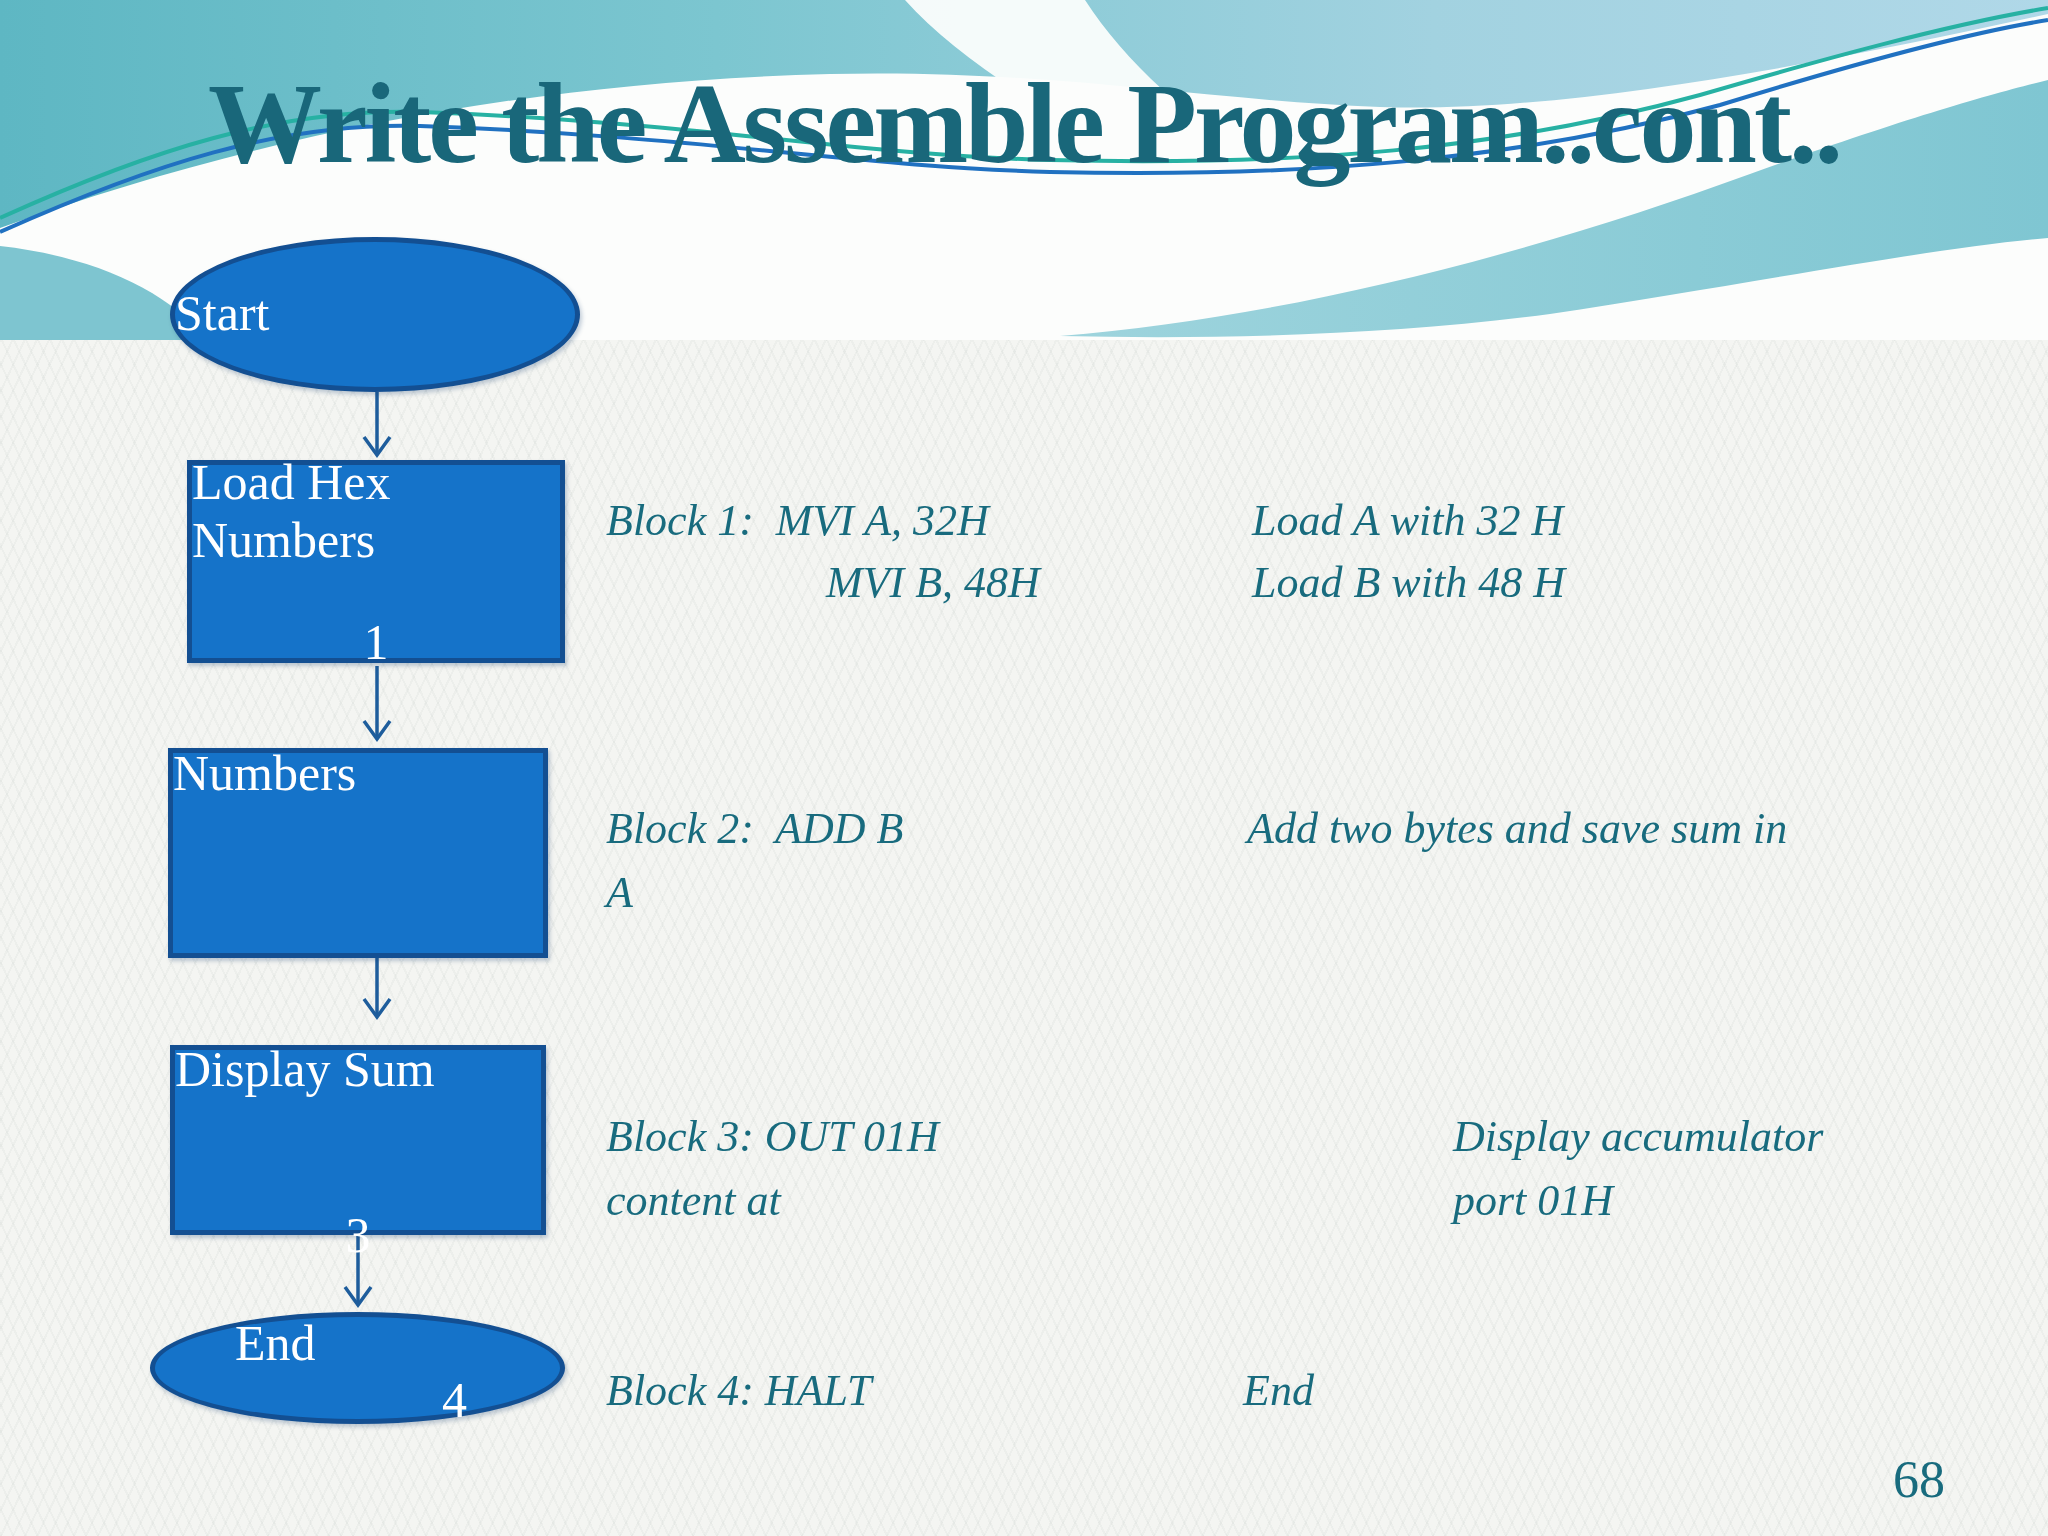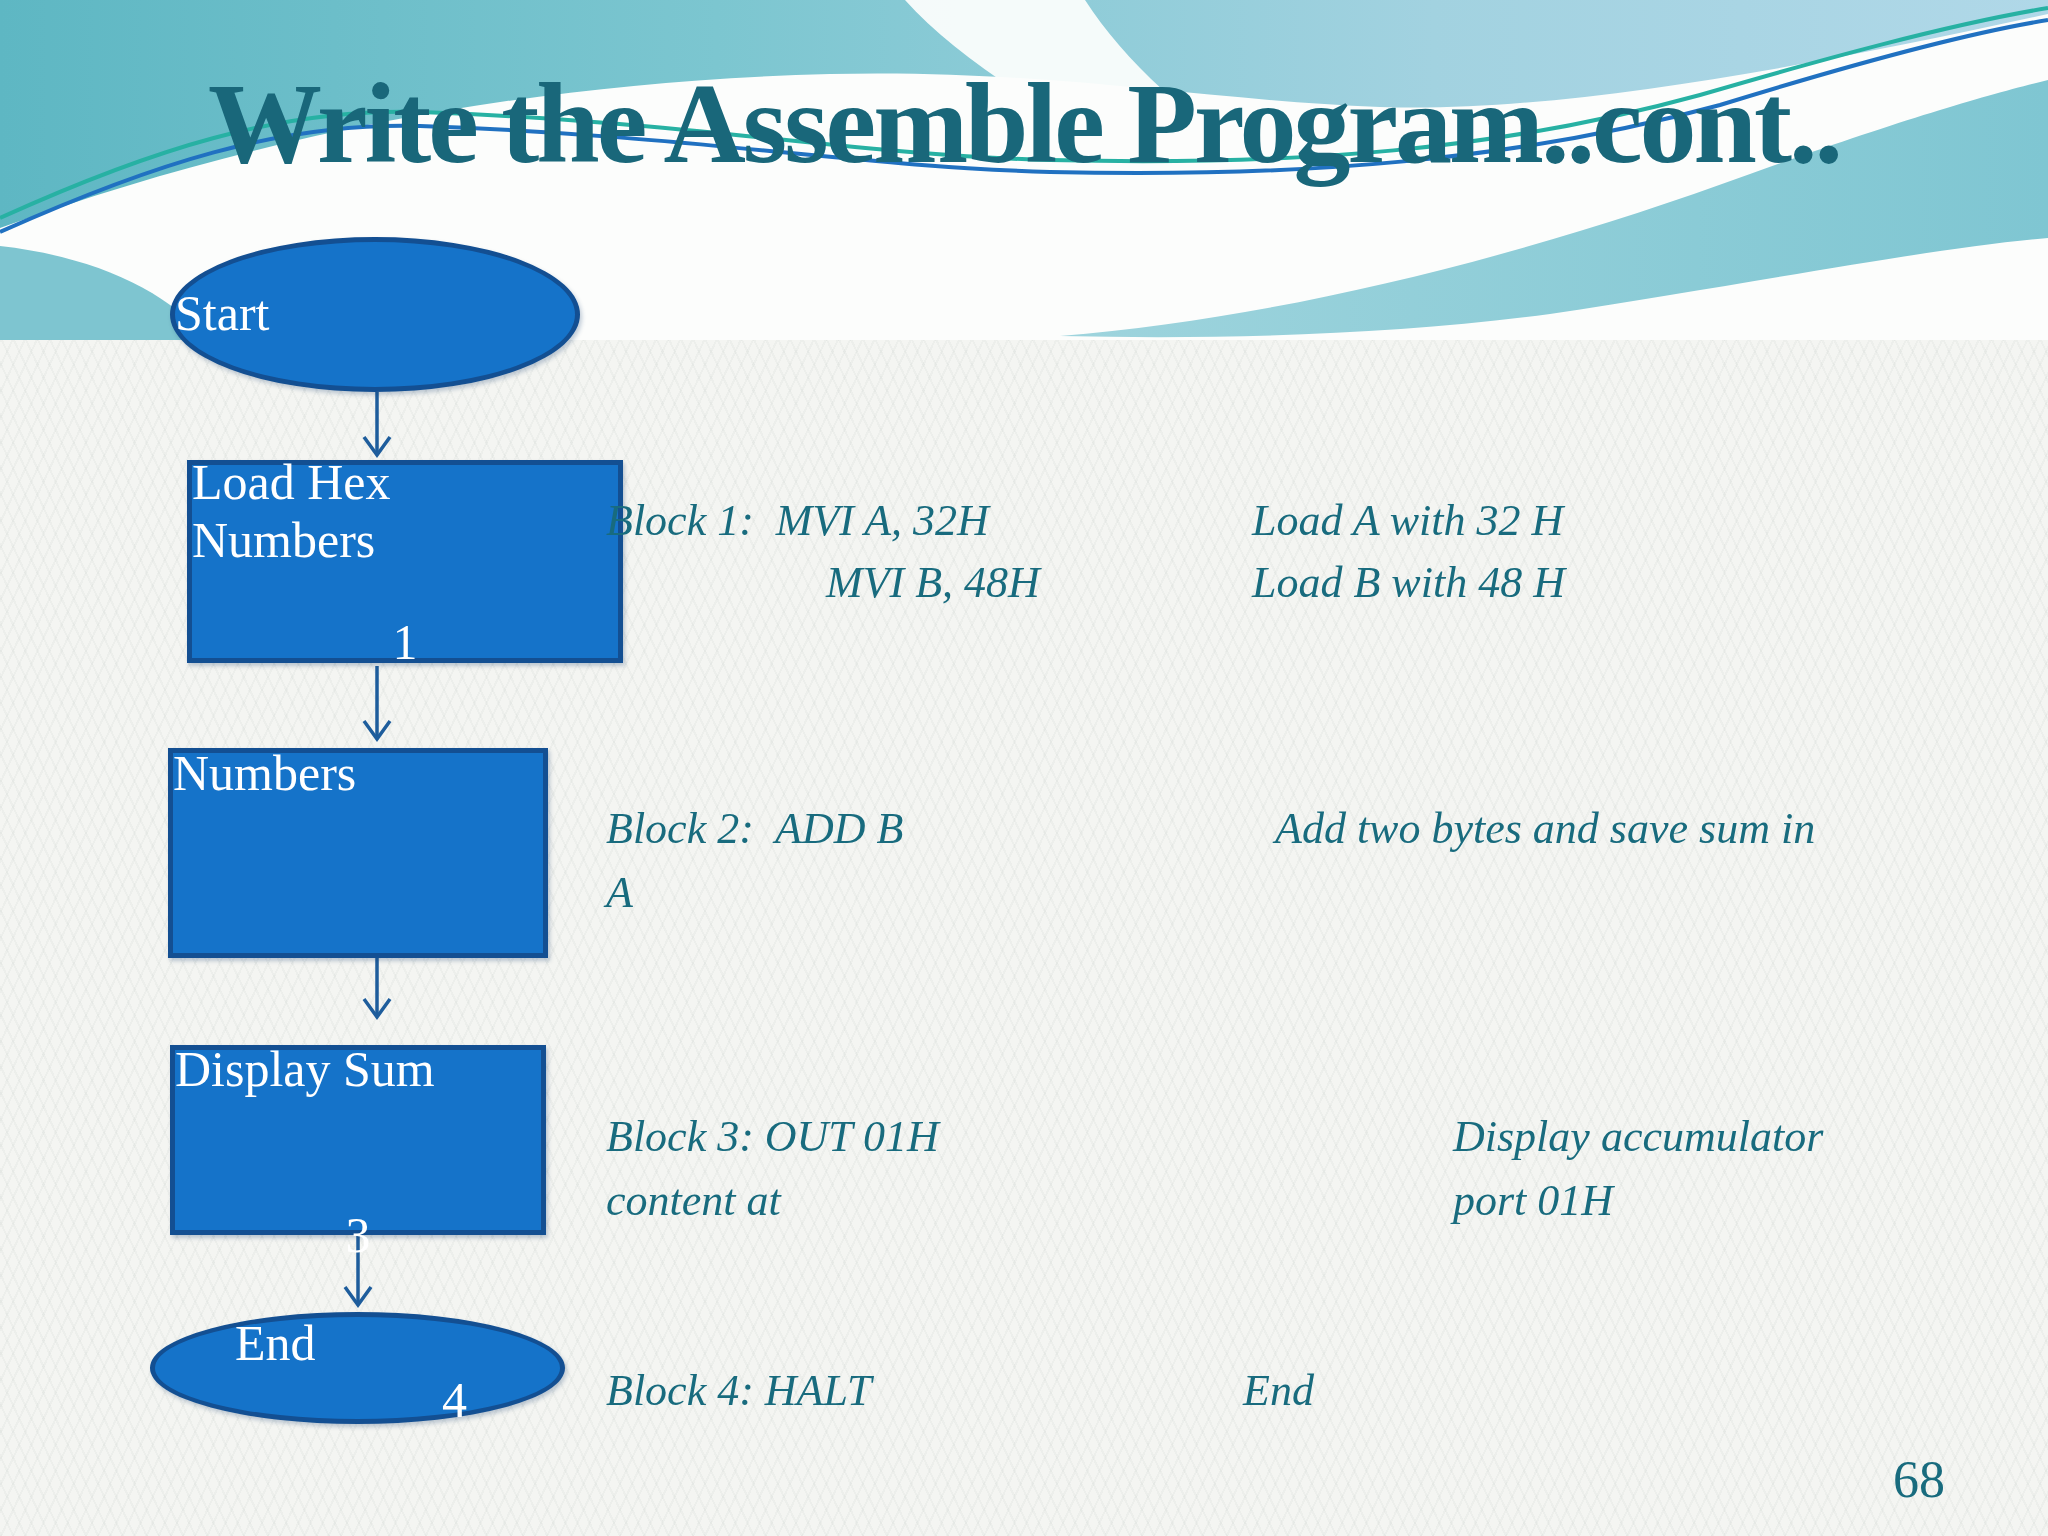"Load Hex" div.shape { width: 436px -> 378px }
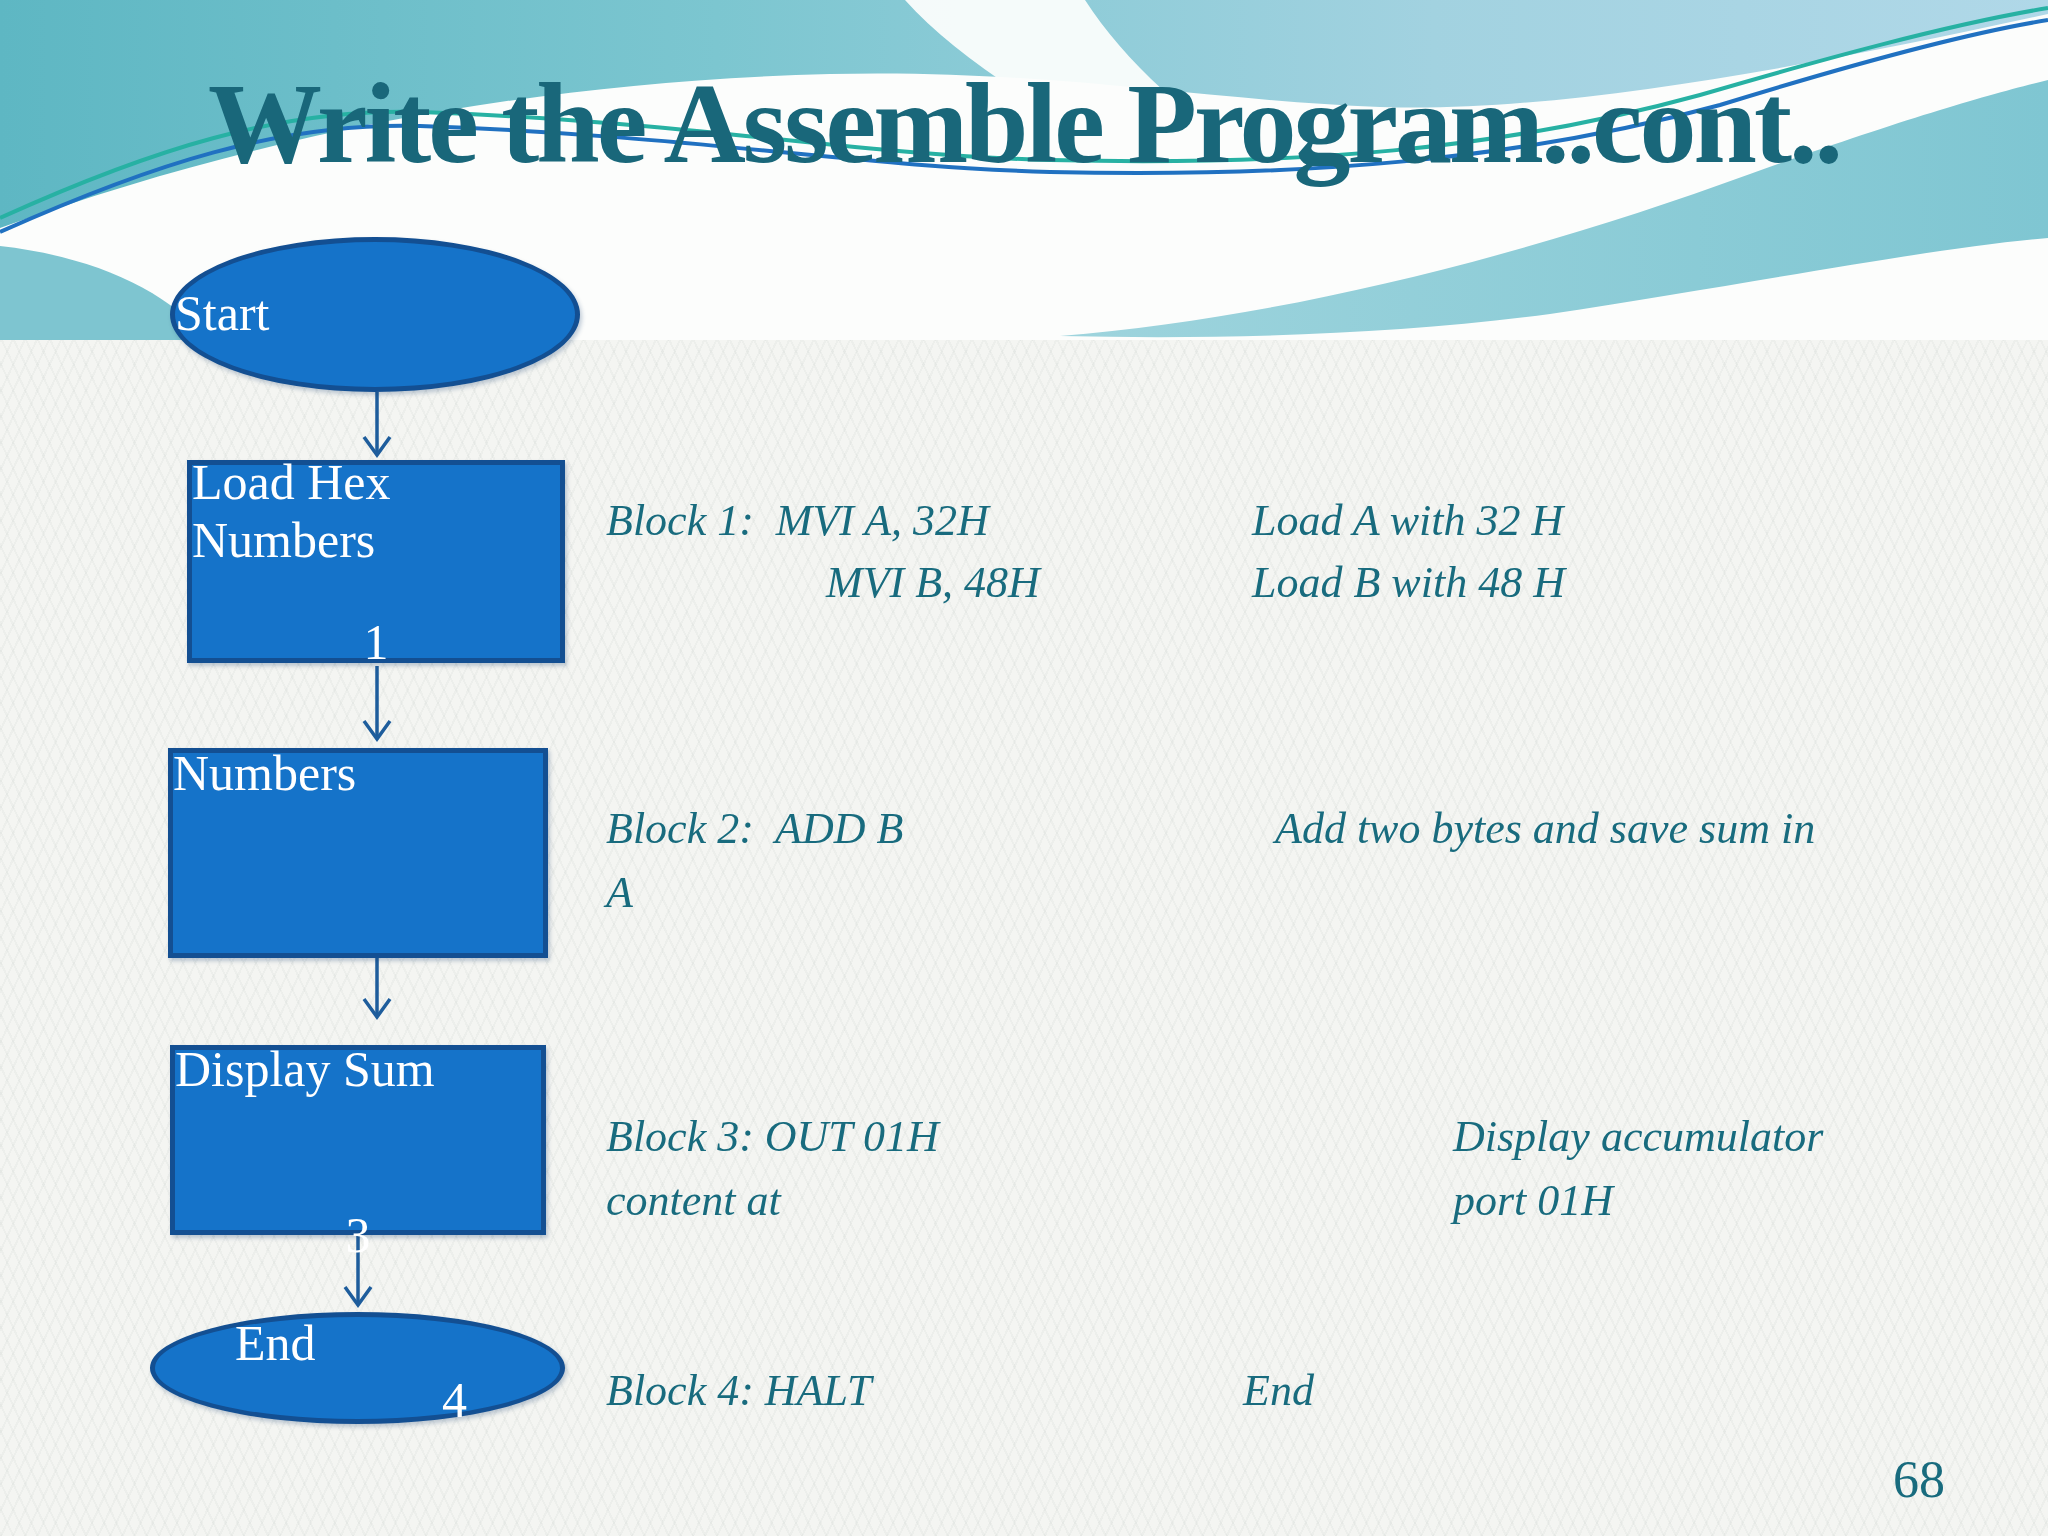"Add two bytes and save" div.txt { margin-left: 28px -> none }
